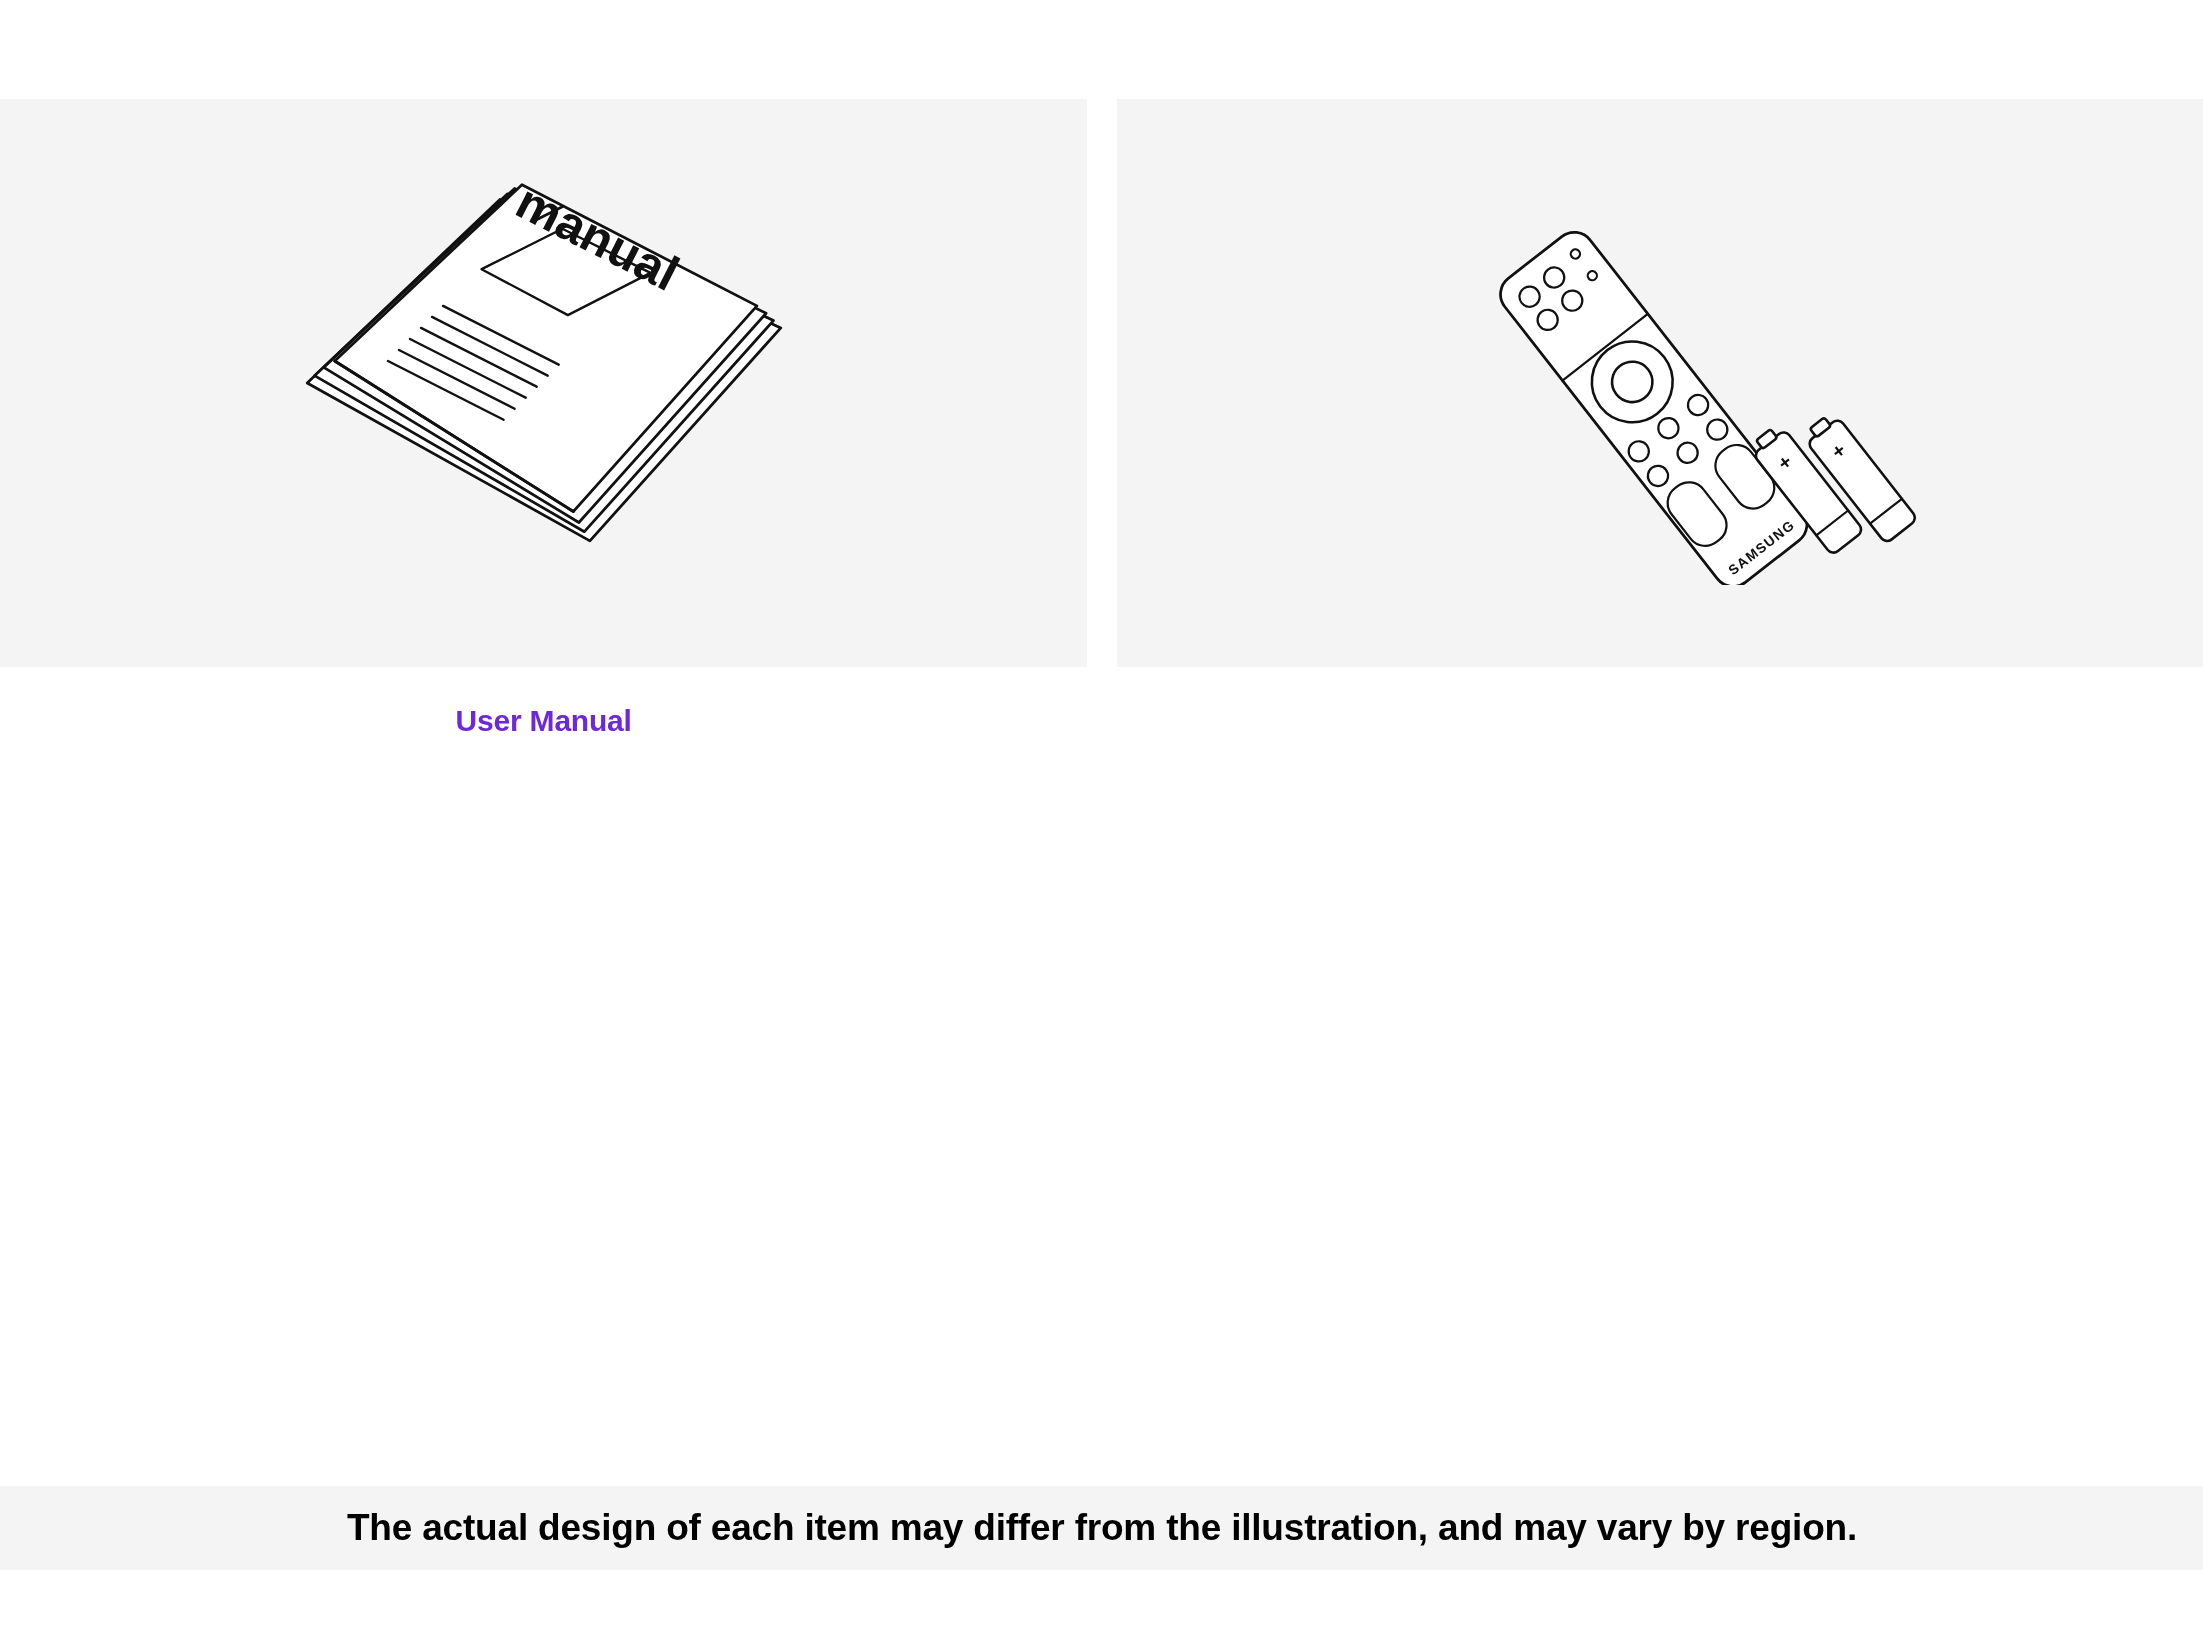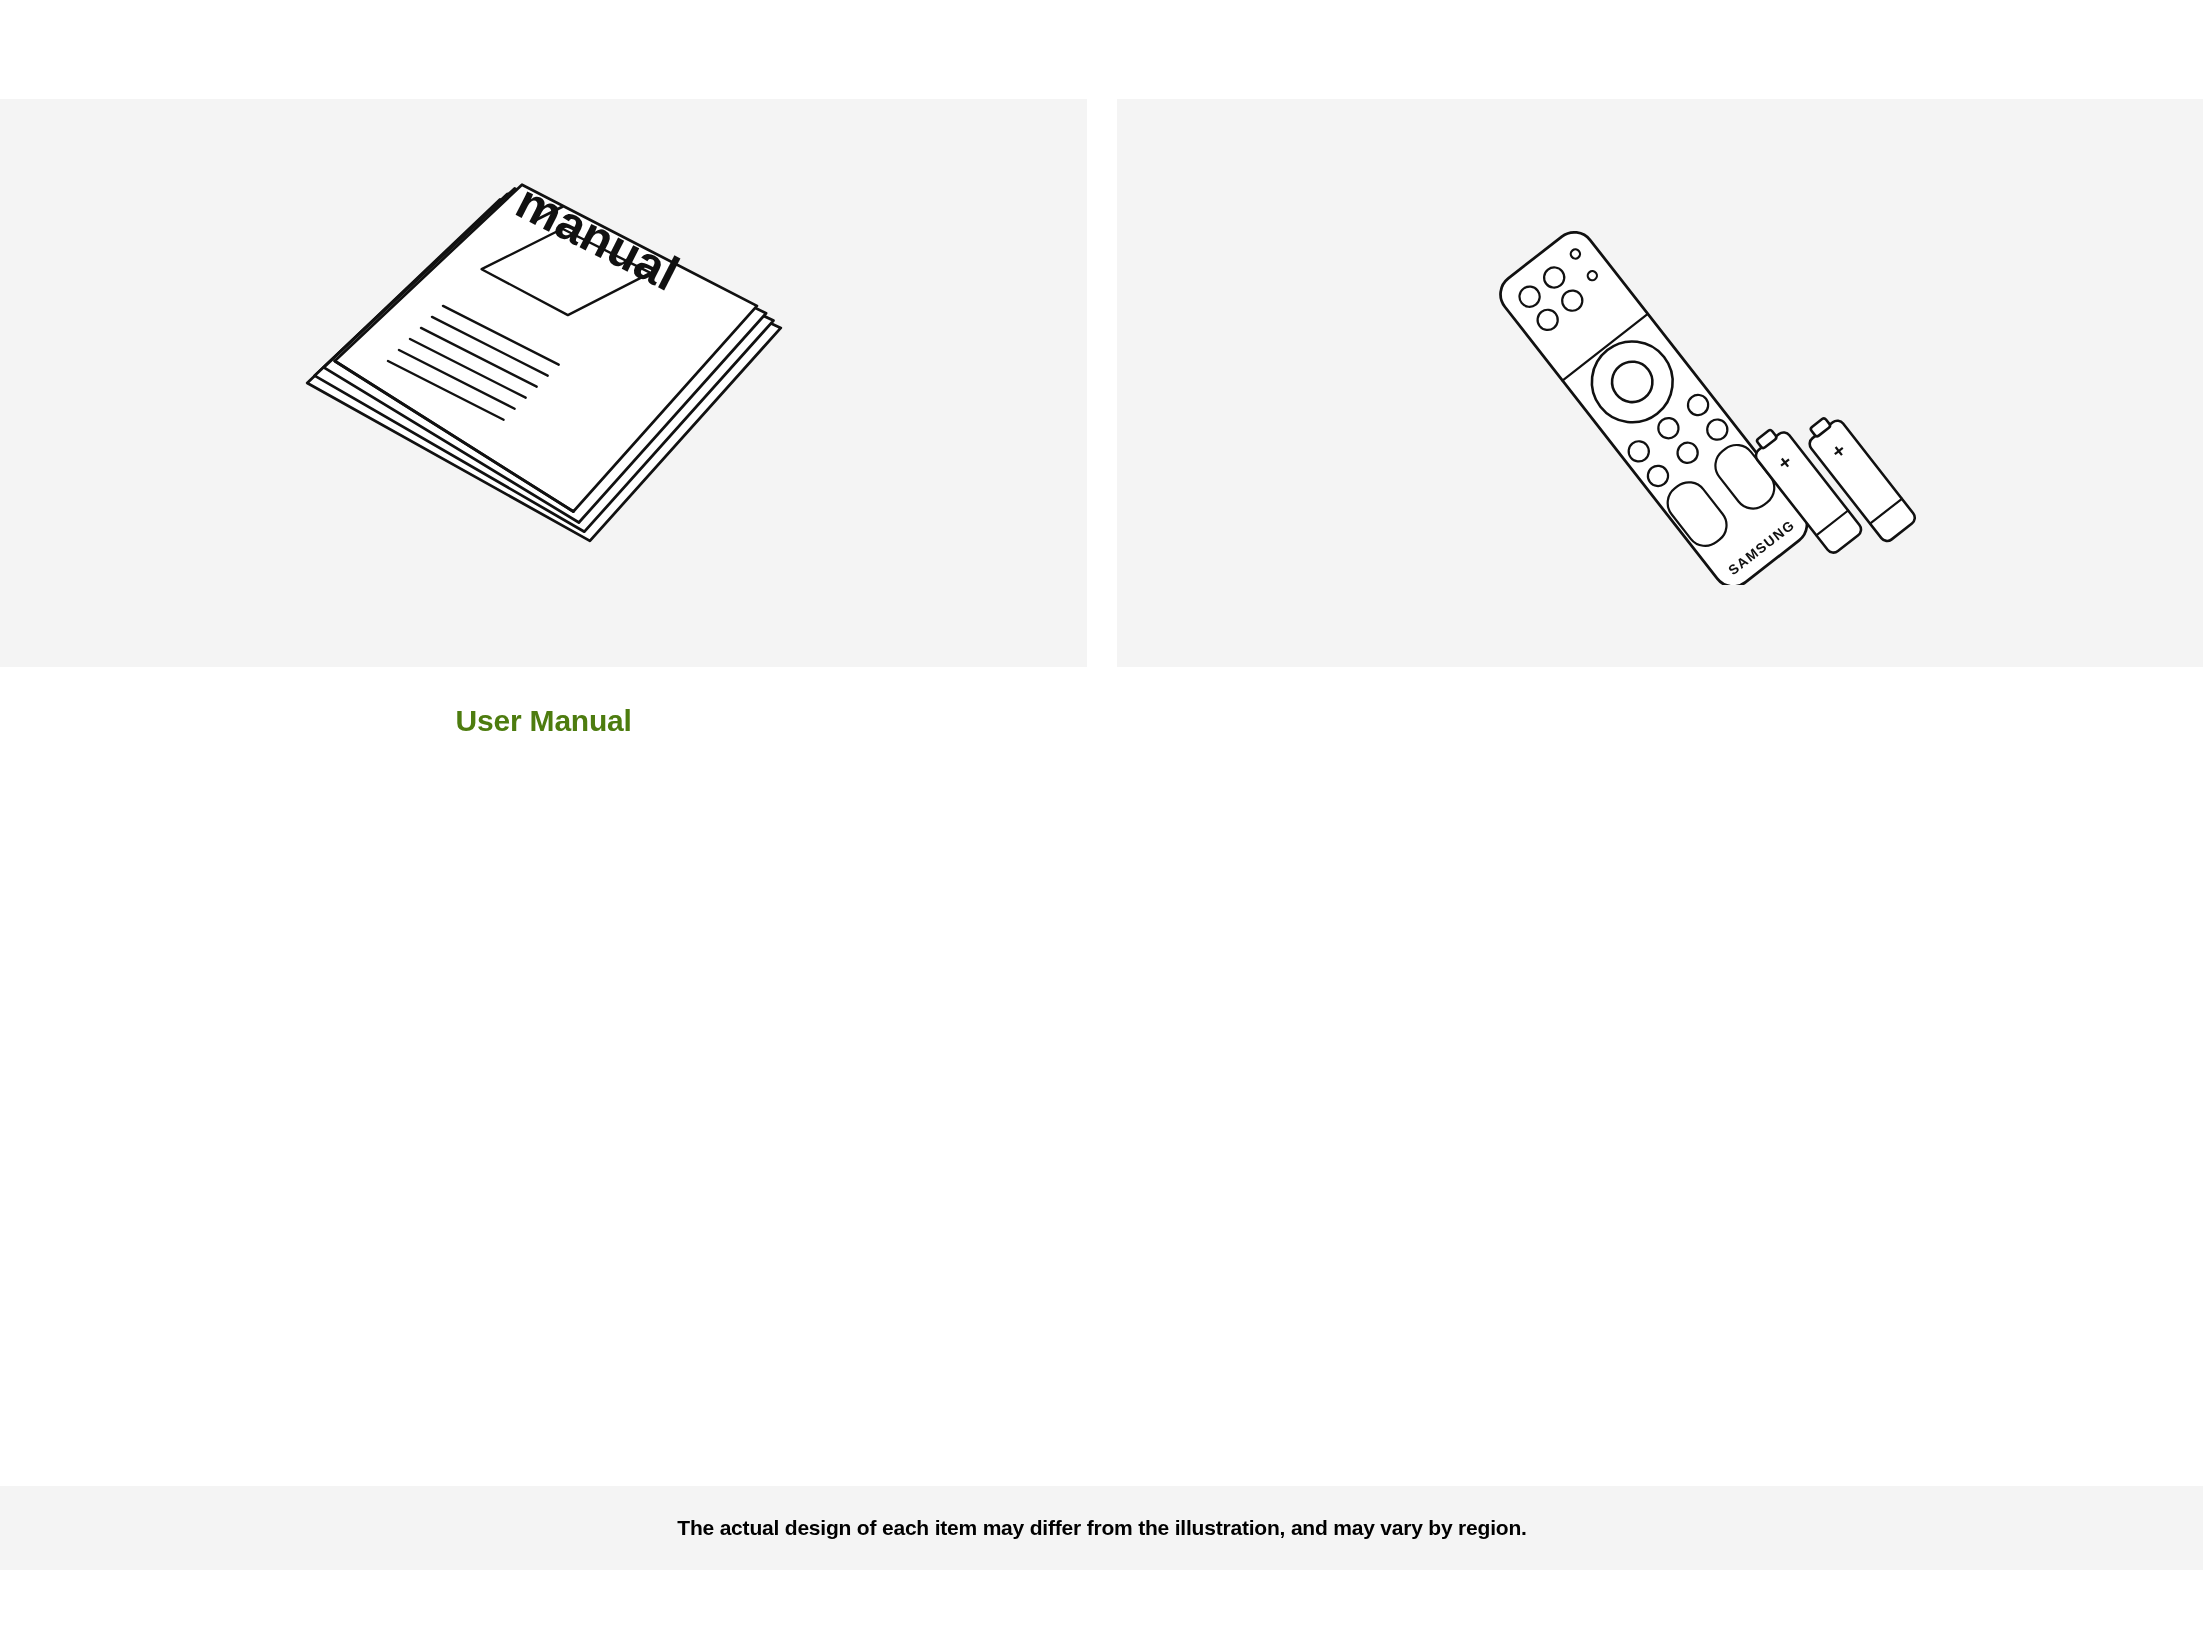"User Manual" .caption { color: #4d7c0f -> #6d28d9 }
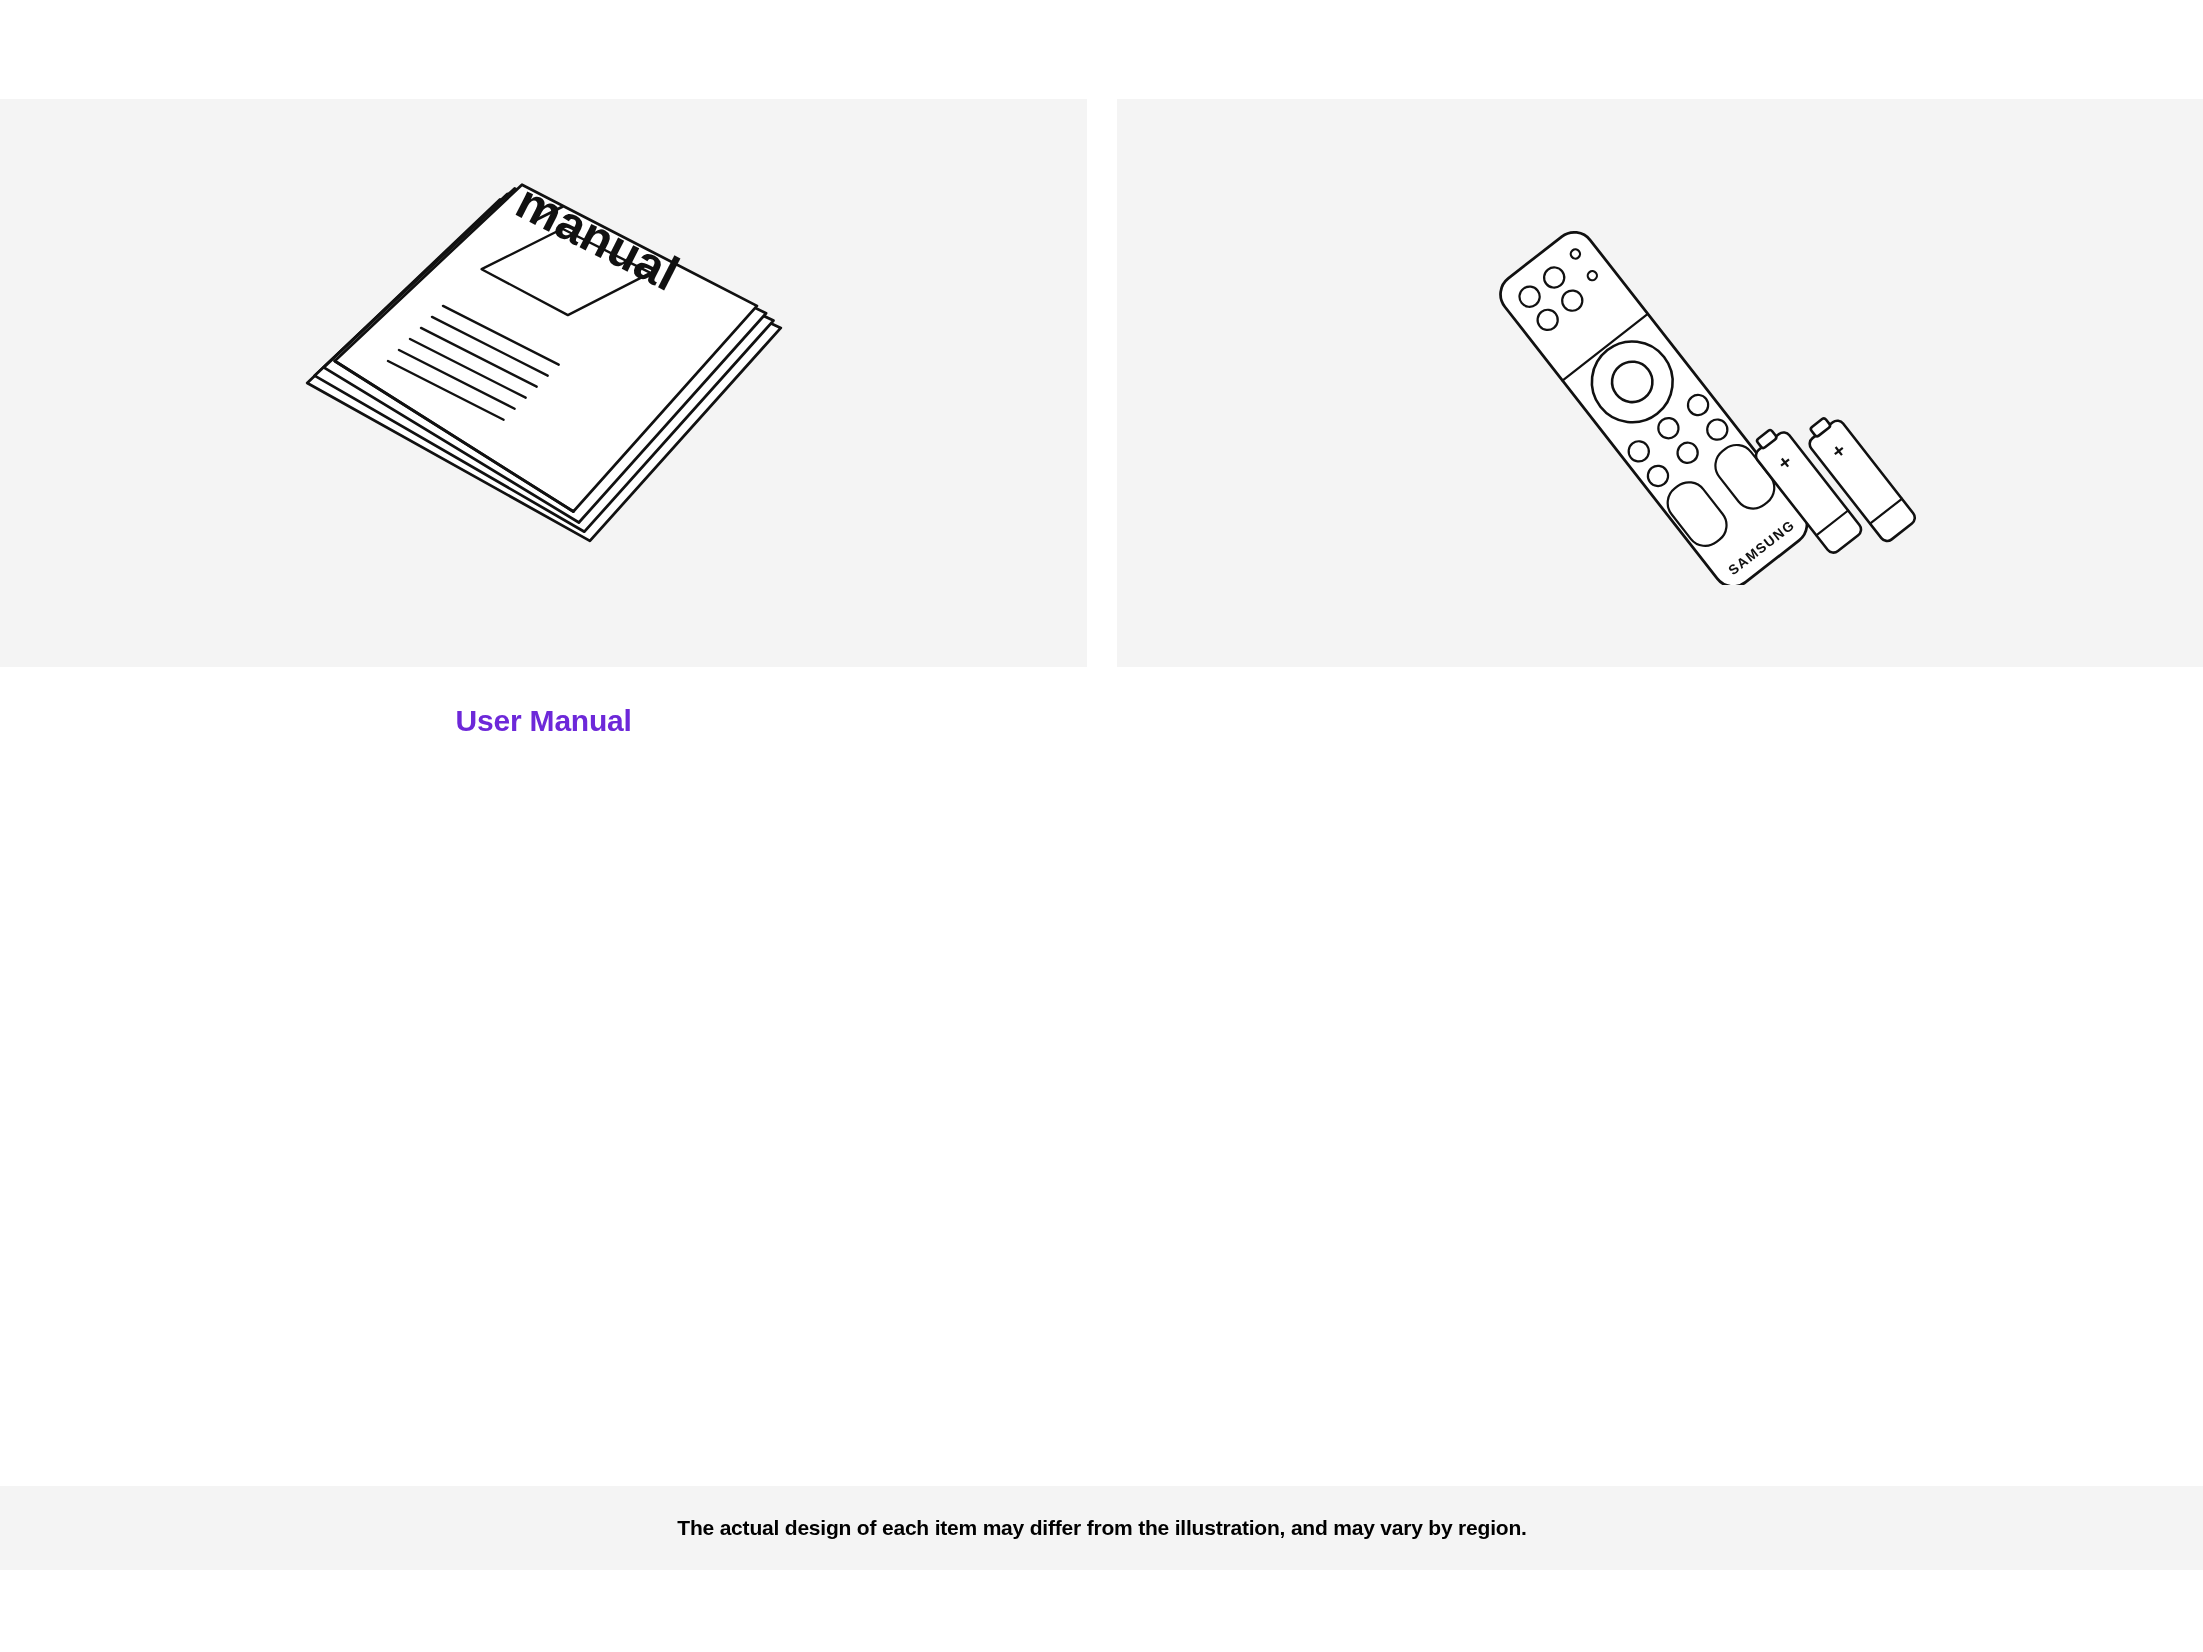"The actual design of each" .footer-note span { font-size: 21px -> 37px }
